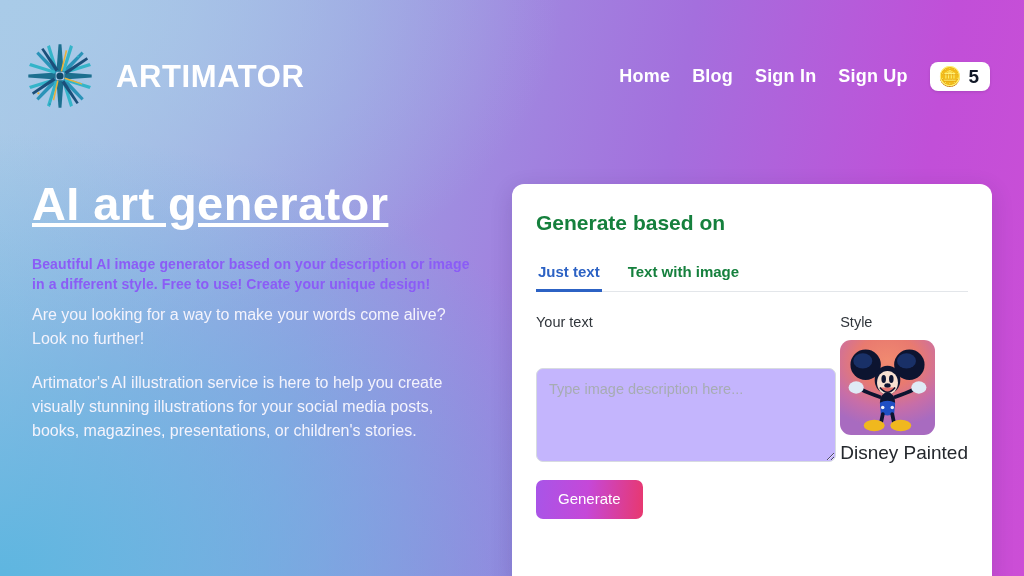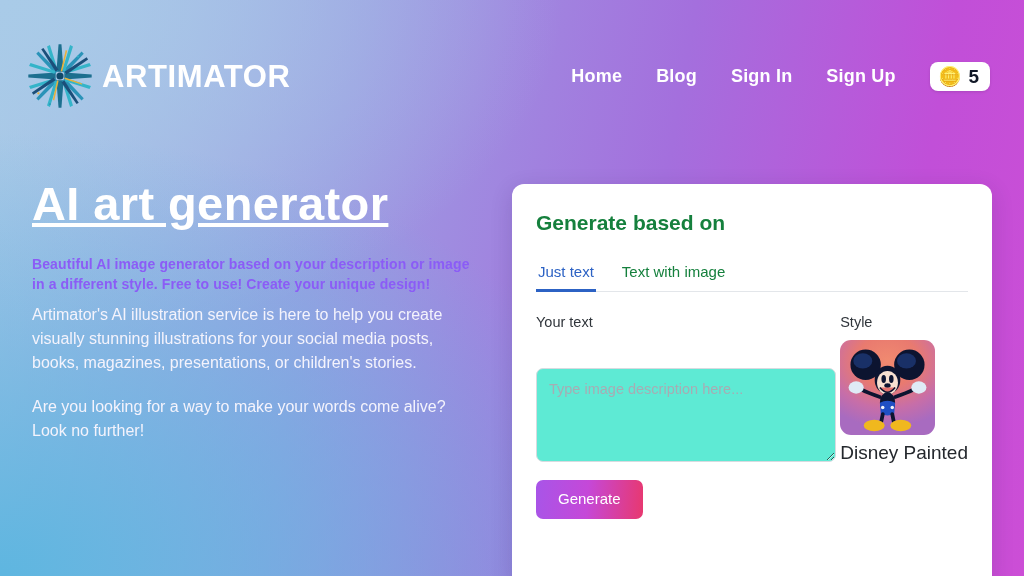"ARTIMATOR" .brand { gap: 6px -> 20px }
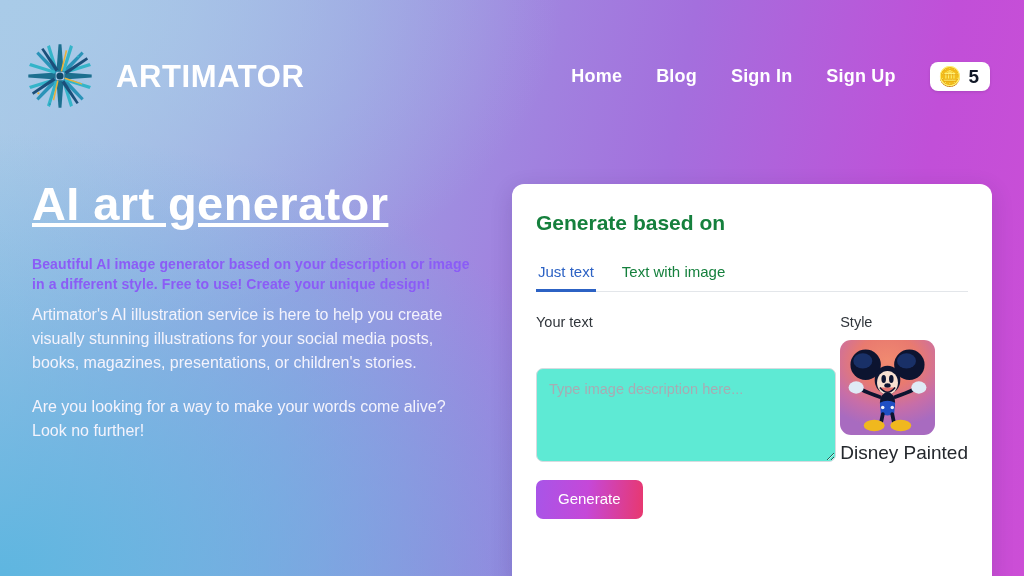"Home" .main-nav { gap: 34px -> 22px }
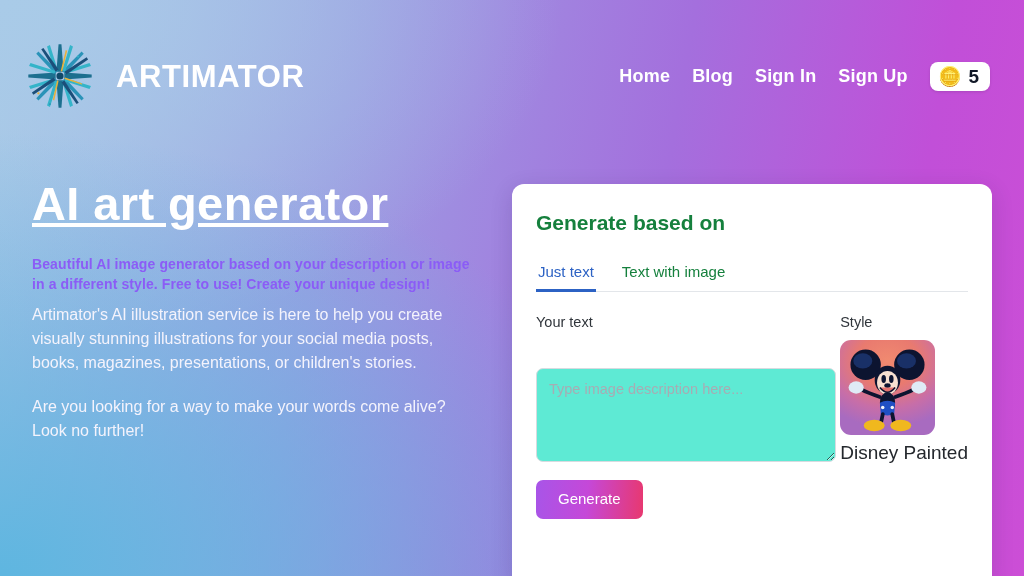"Just text" .tabs { font-weight: none -> bold }
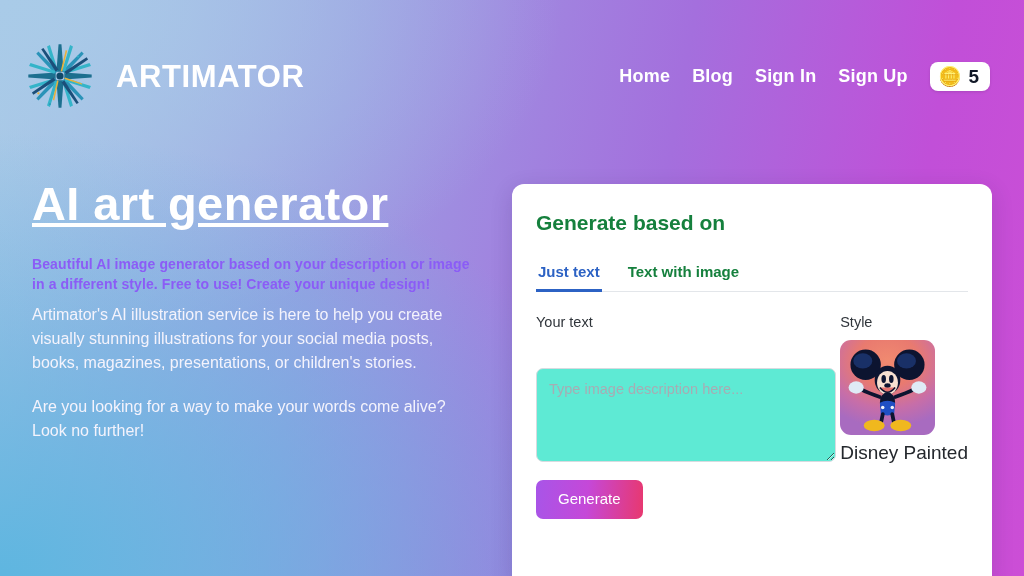"Artimator's AI illustration service is" p.hero-para { order: before "Are you looking for a" -> after "Are you looking for a" }
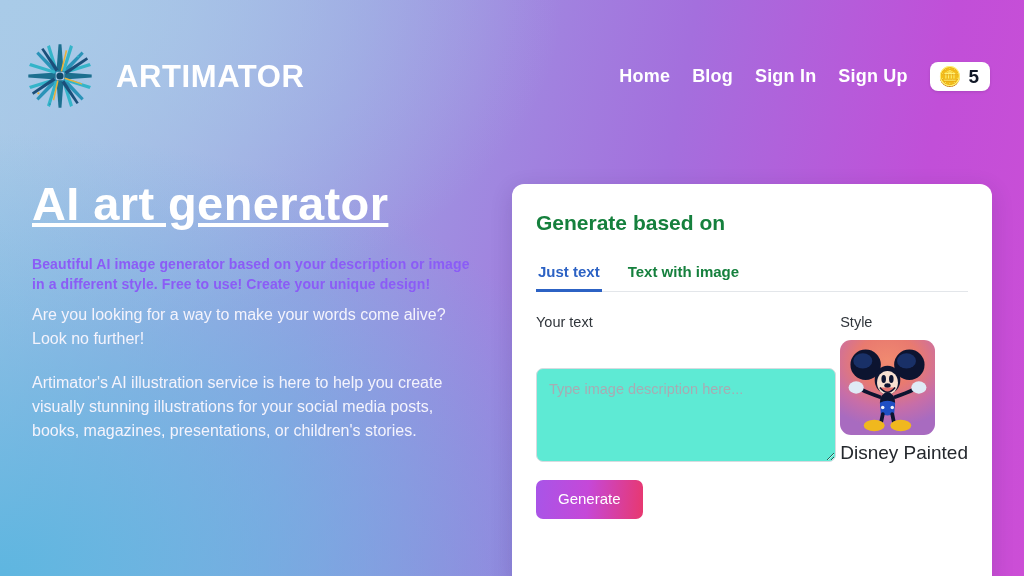"Type image description here..." .prompt-input { background: #5eead4 -> #c4b5fd }
